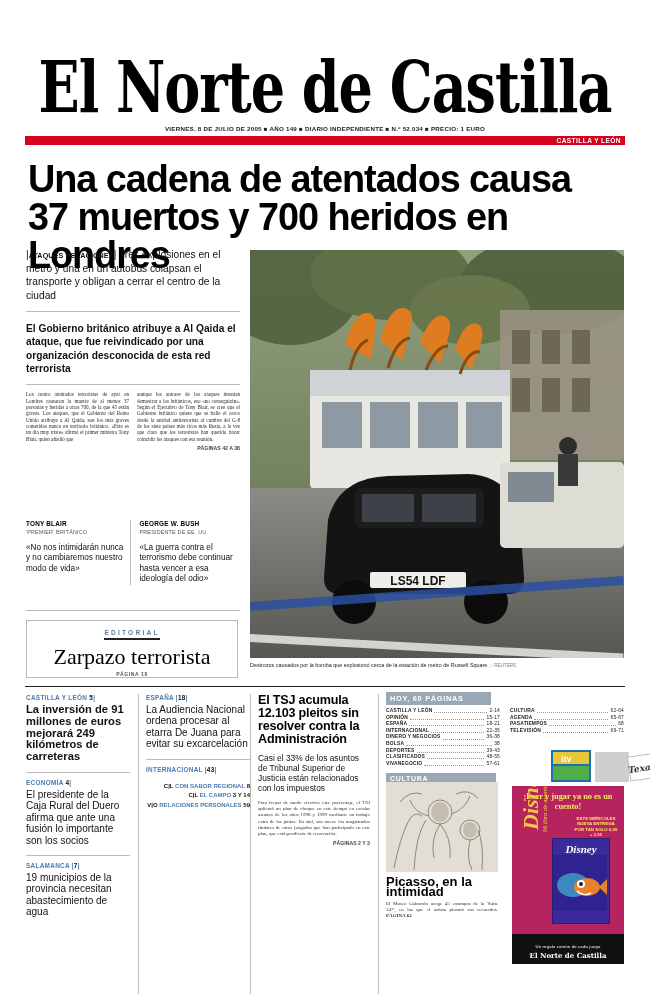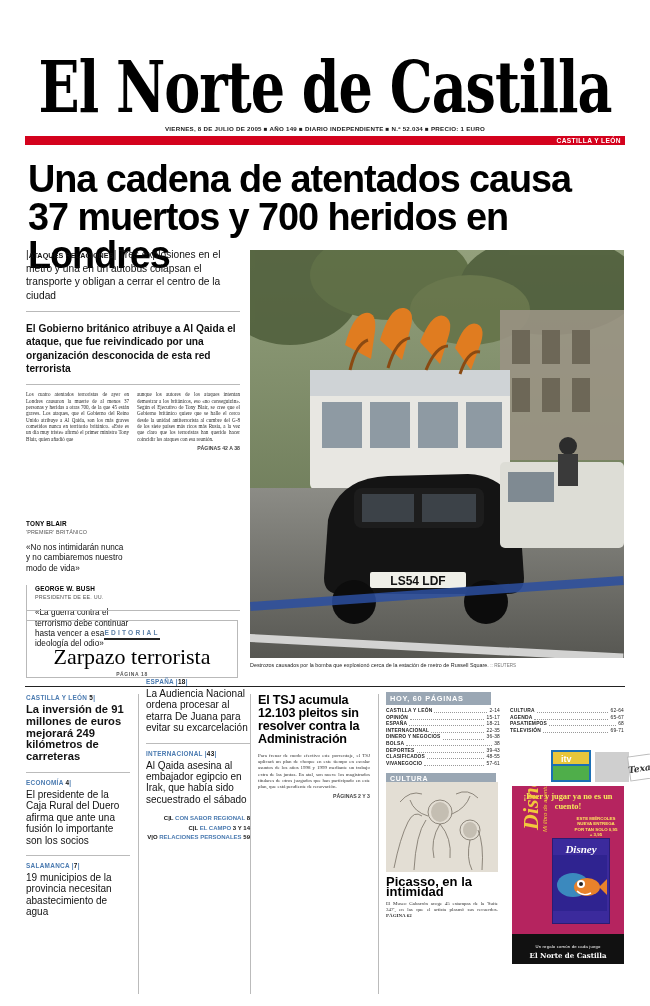"«No nos intimidarán nunca y" .quotes { flex-direction: column -> none; gap: 11px -> 0 }
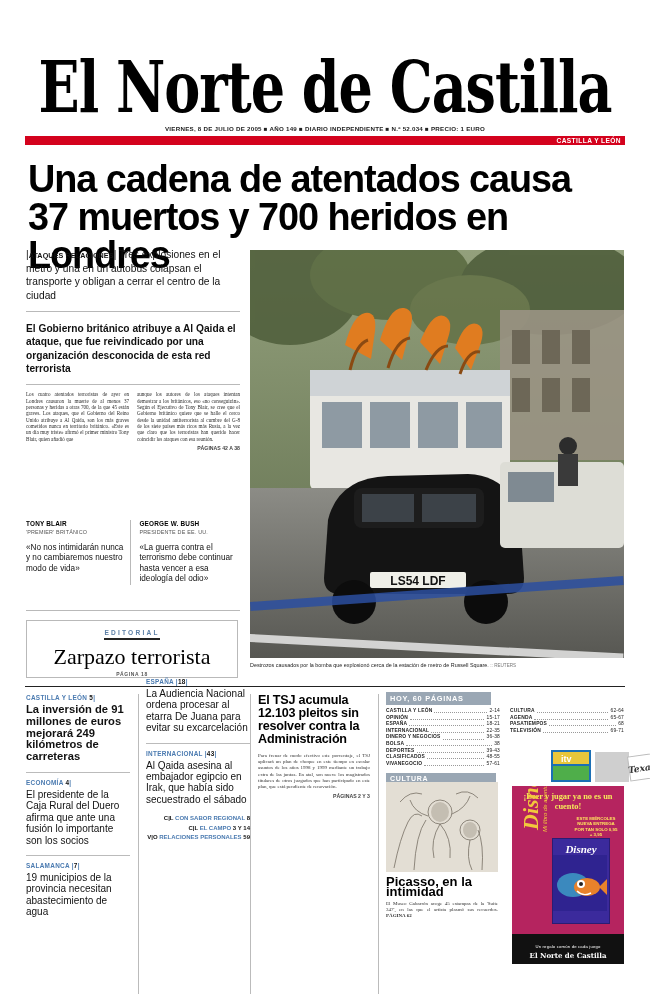"La Audiencia Nacional ordena procesar" .col-es { top: 678px -> 694px }
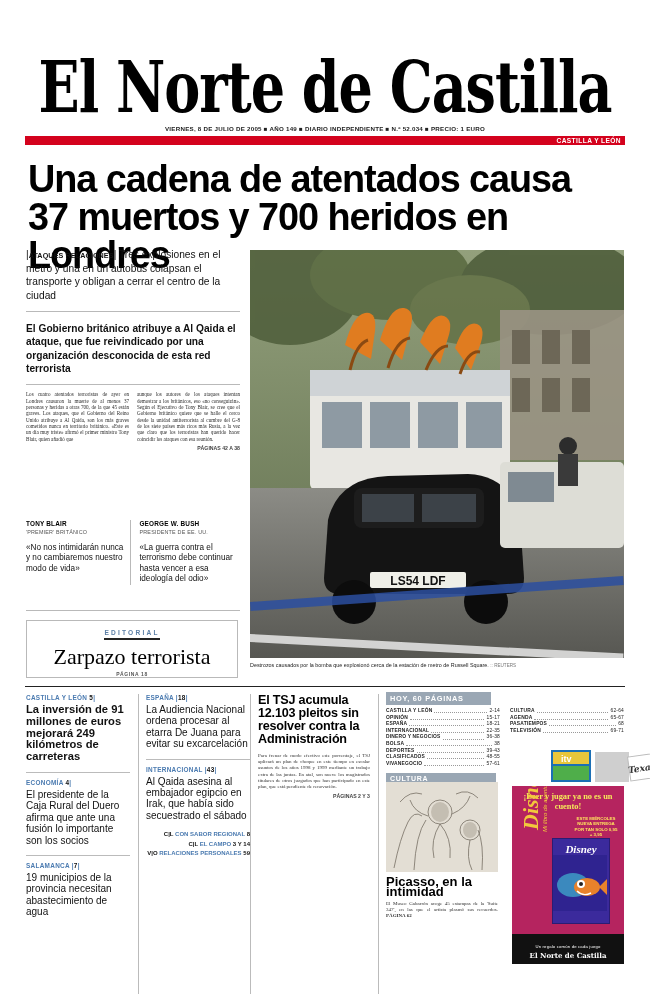"Casi el 33% de los" div.tsj-sub { html: none -> <div>Casi el 33% de los asuntos de Tribunal Superior de Justicia están relacionados con los impuestos</div> }
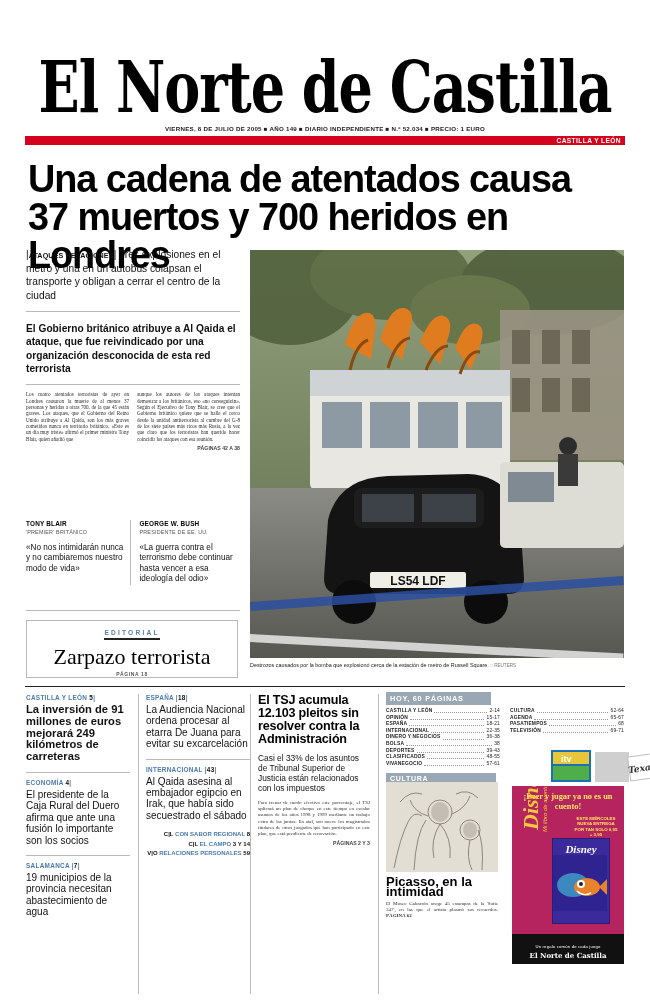"Al Qaida asesina al embajador" div.art-title-r { html: <div>Al Qaida asesina al embajador egipcio en Irak, que había sido secuestrado el sábado</div> -> none }
